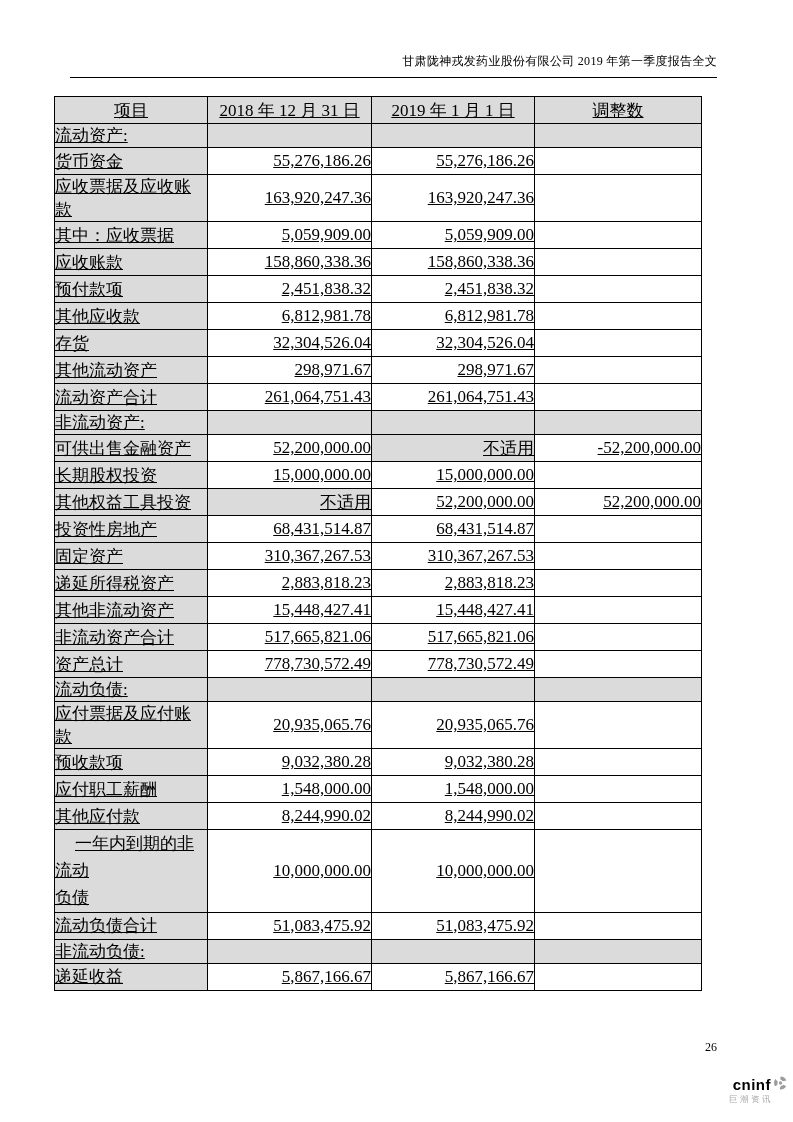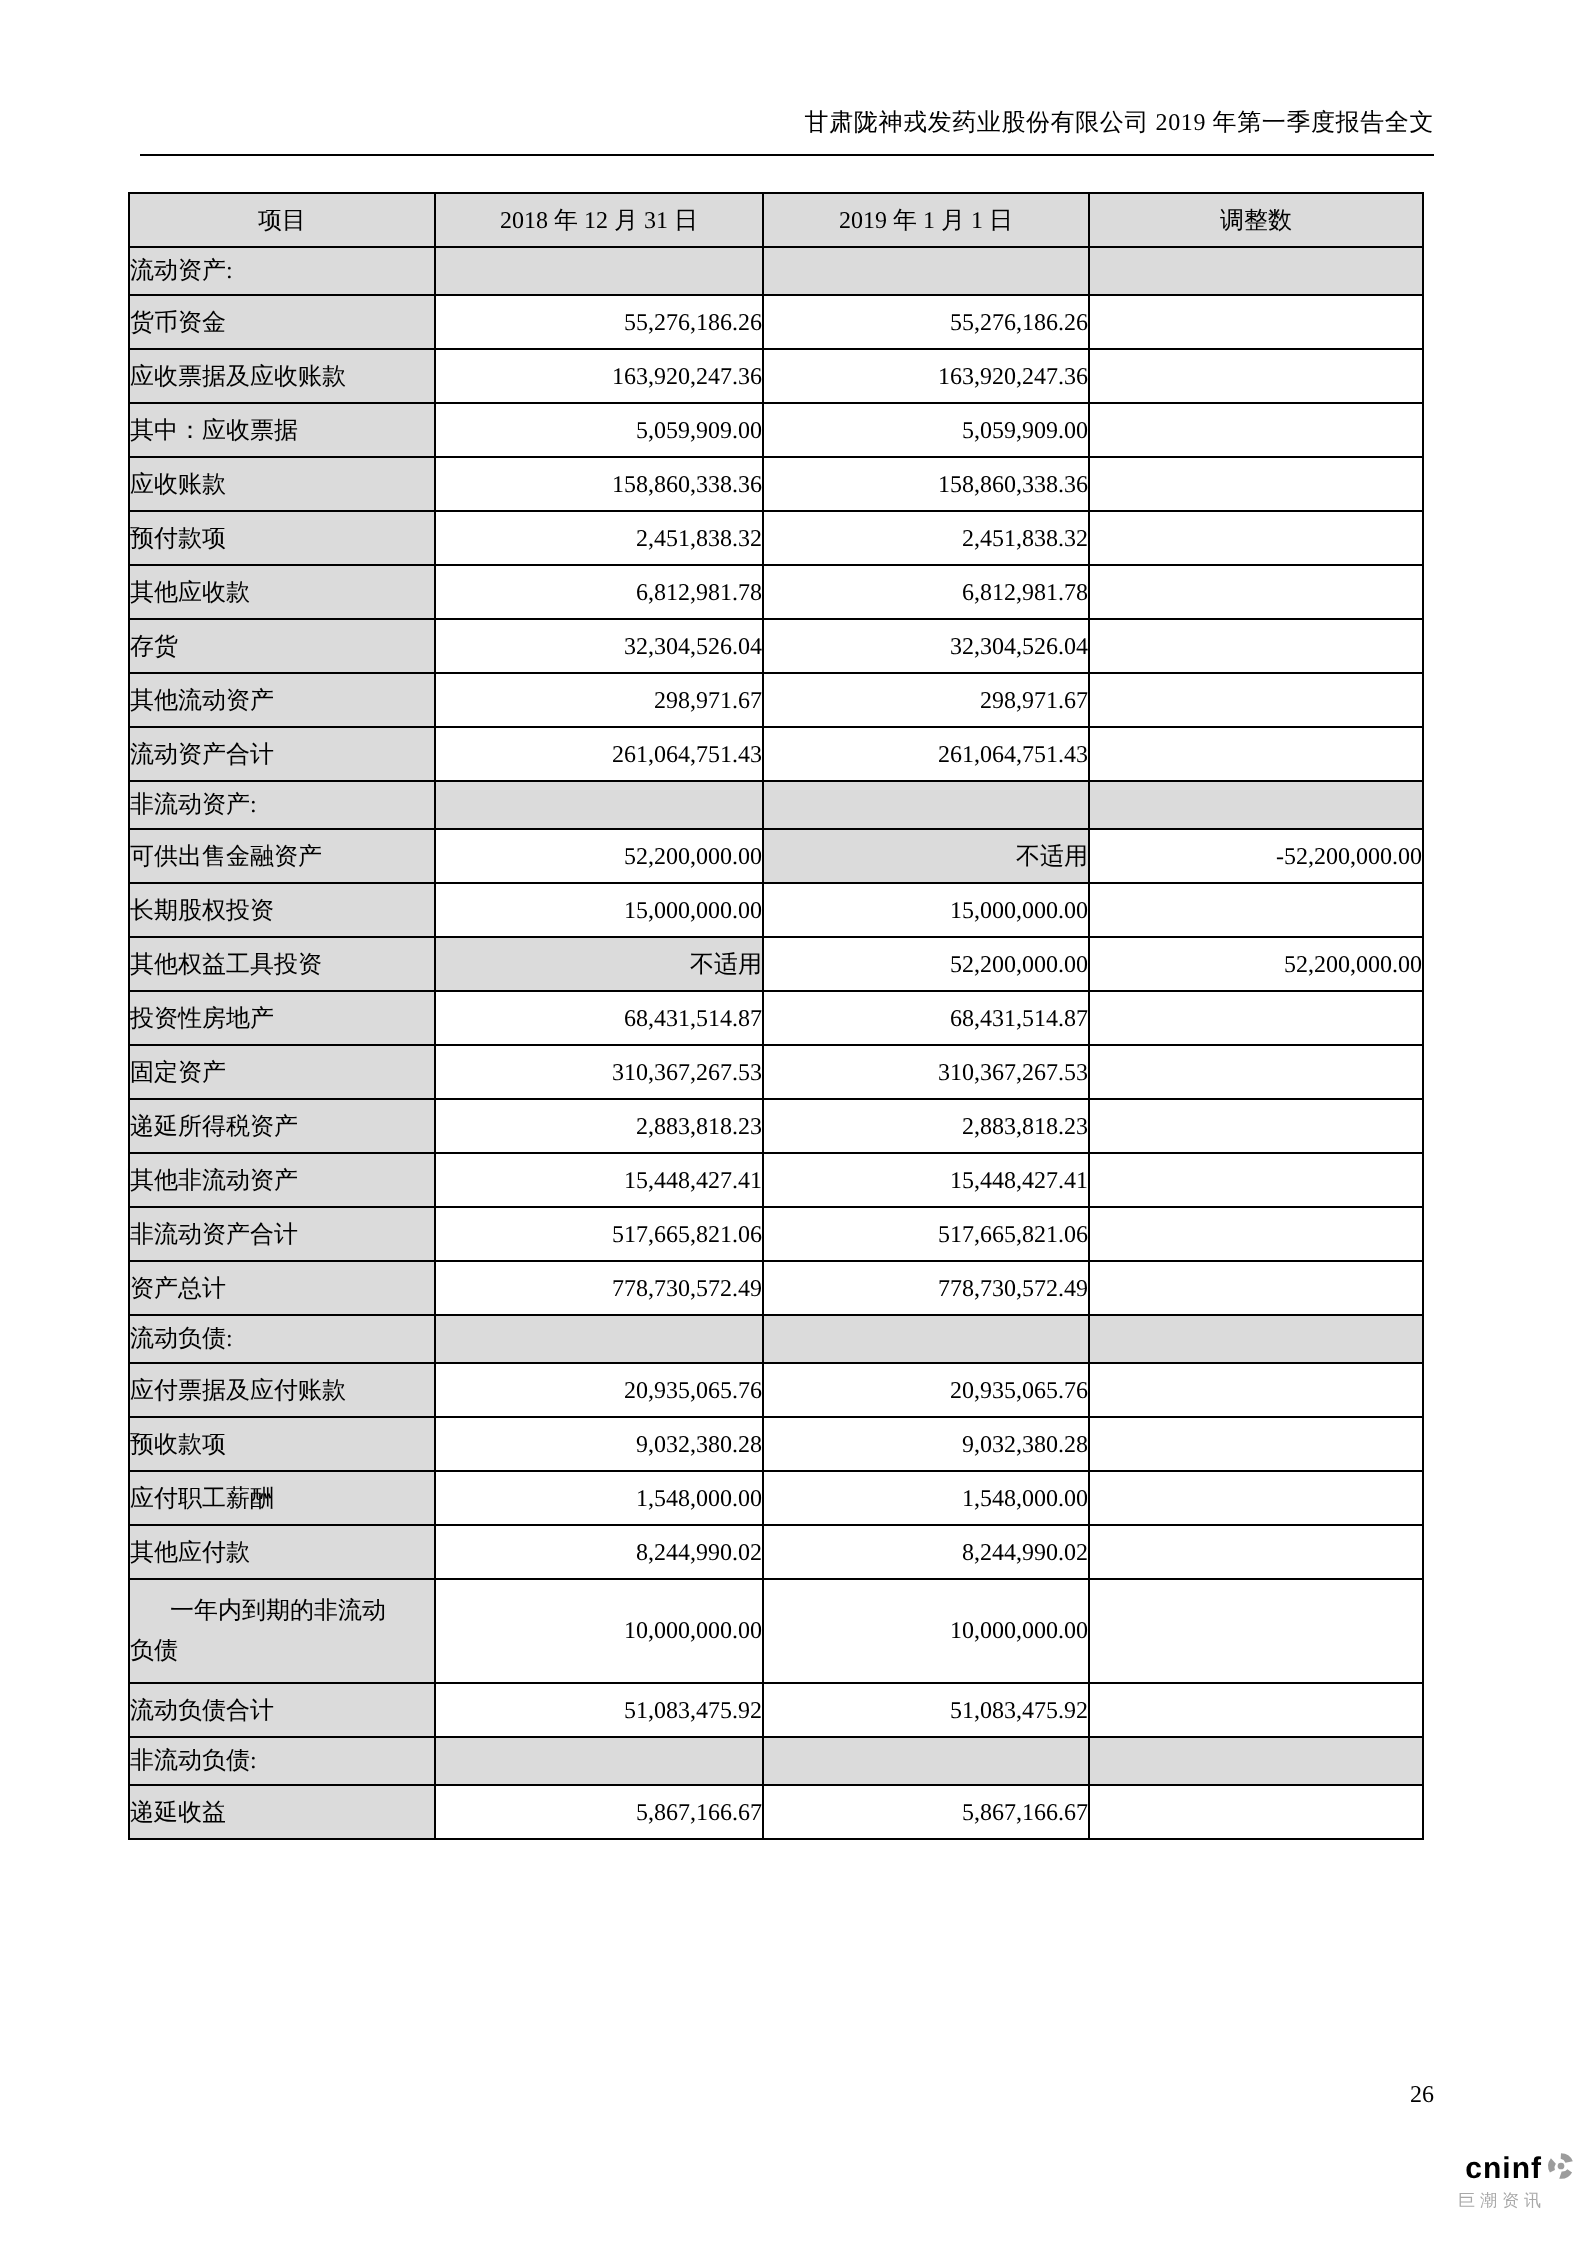"项目" table.bs { font-size: 12px -> 17px; left: 64px -> 54px; text-decoration: none -> underline }
